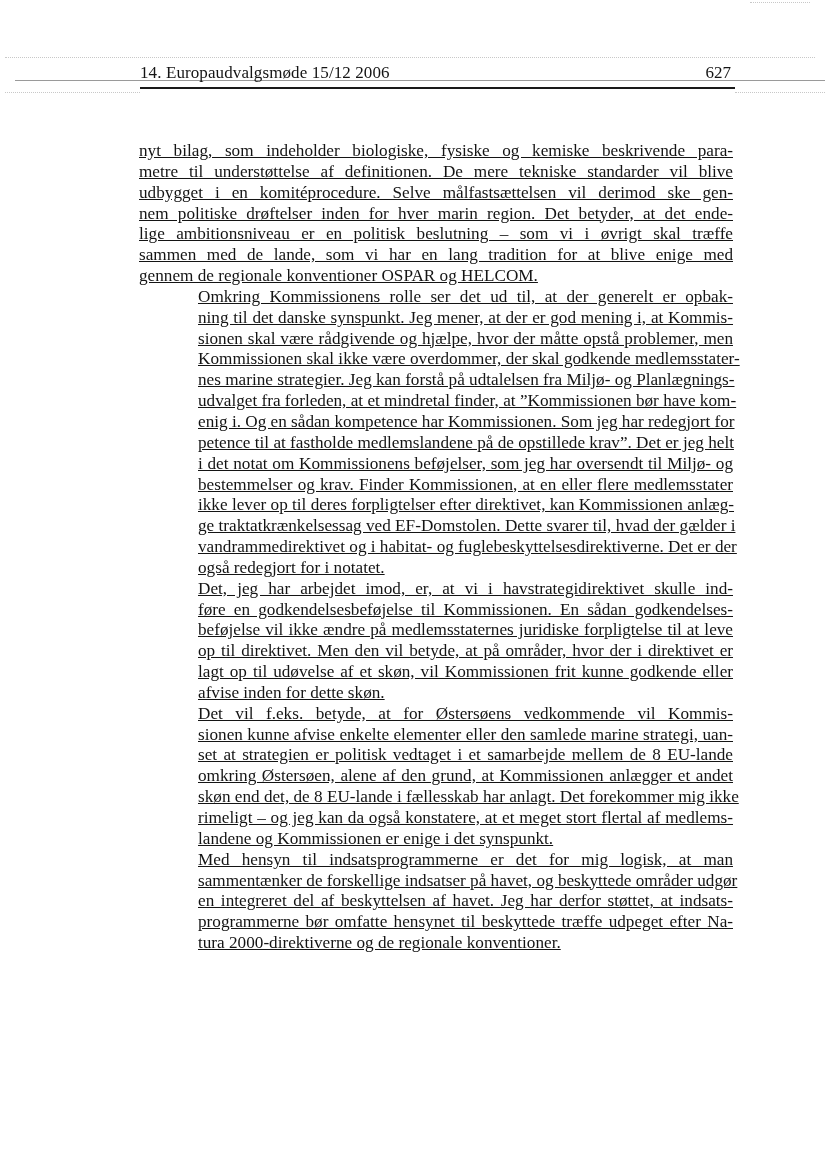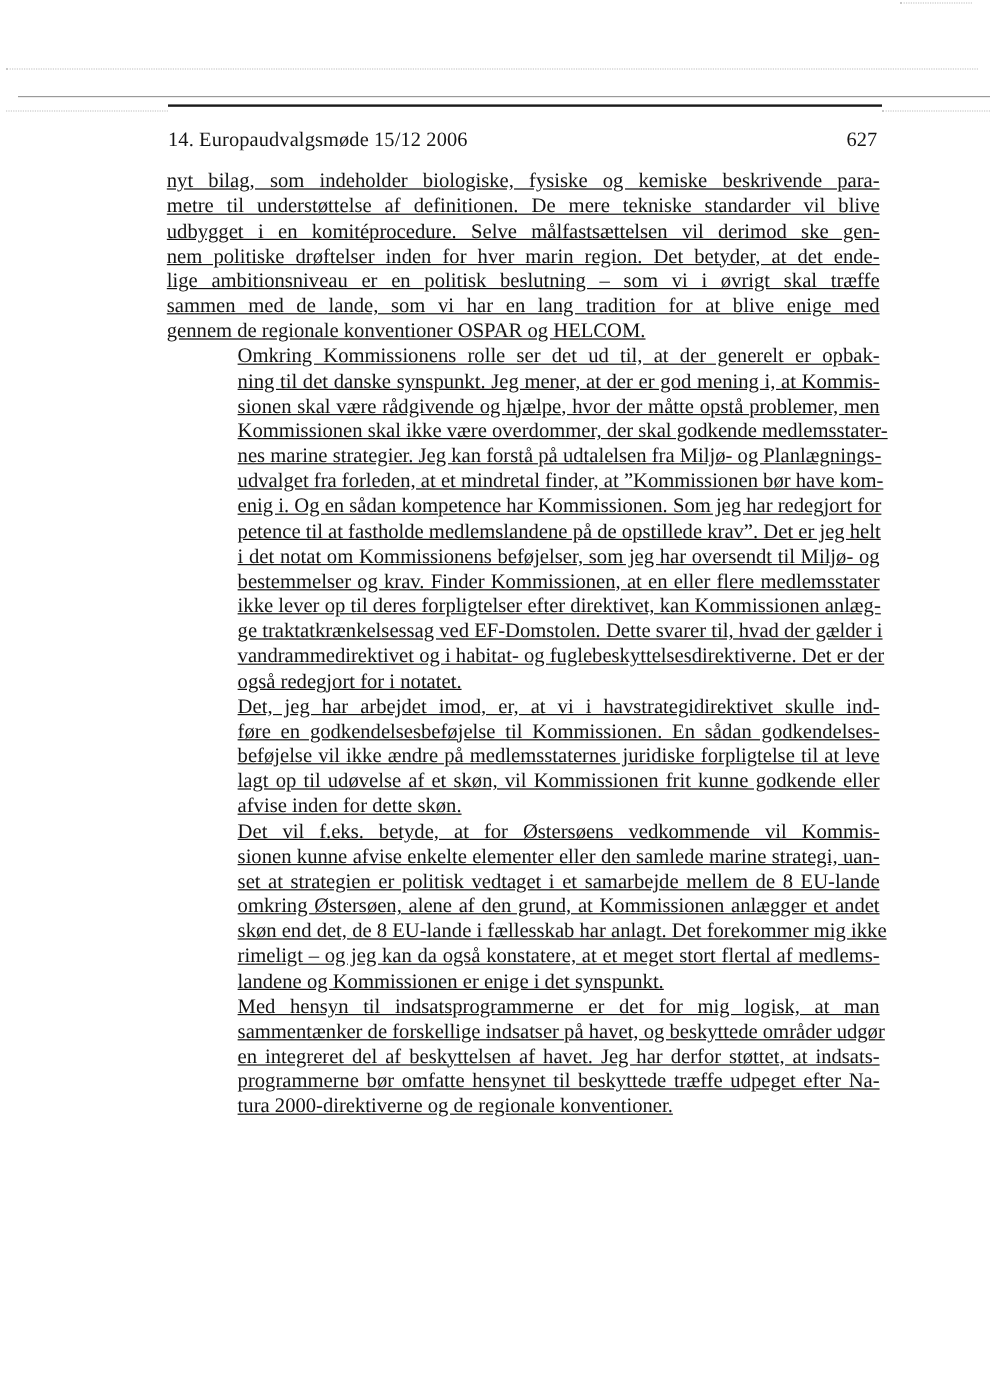"14. Europaudvalgsmøde 15/12 2006" .header { margin-top: 44px -> none }
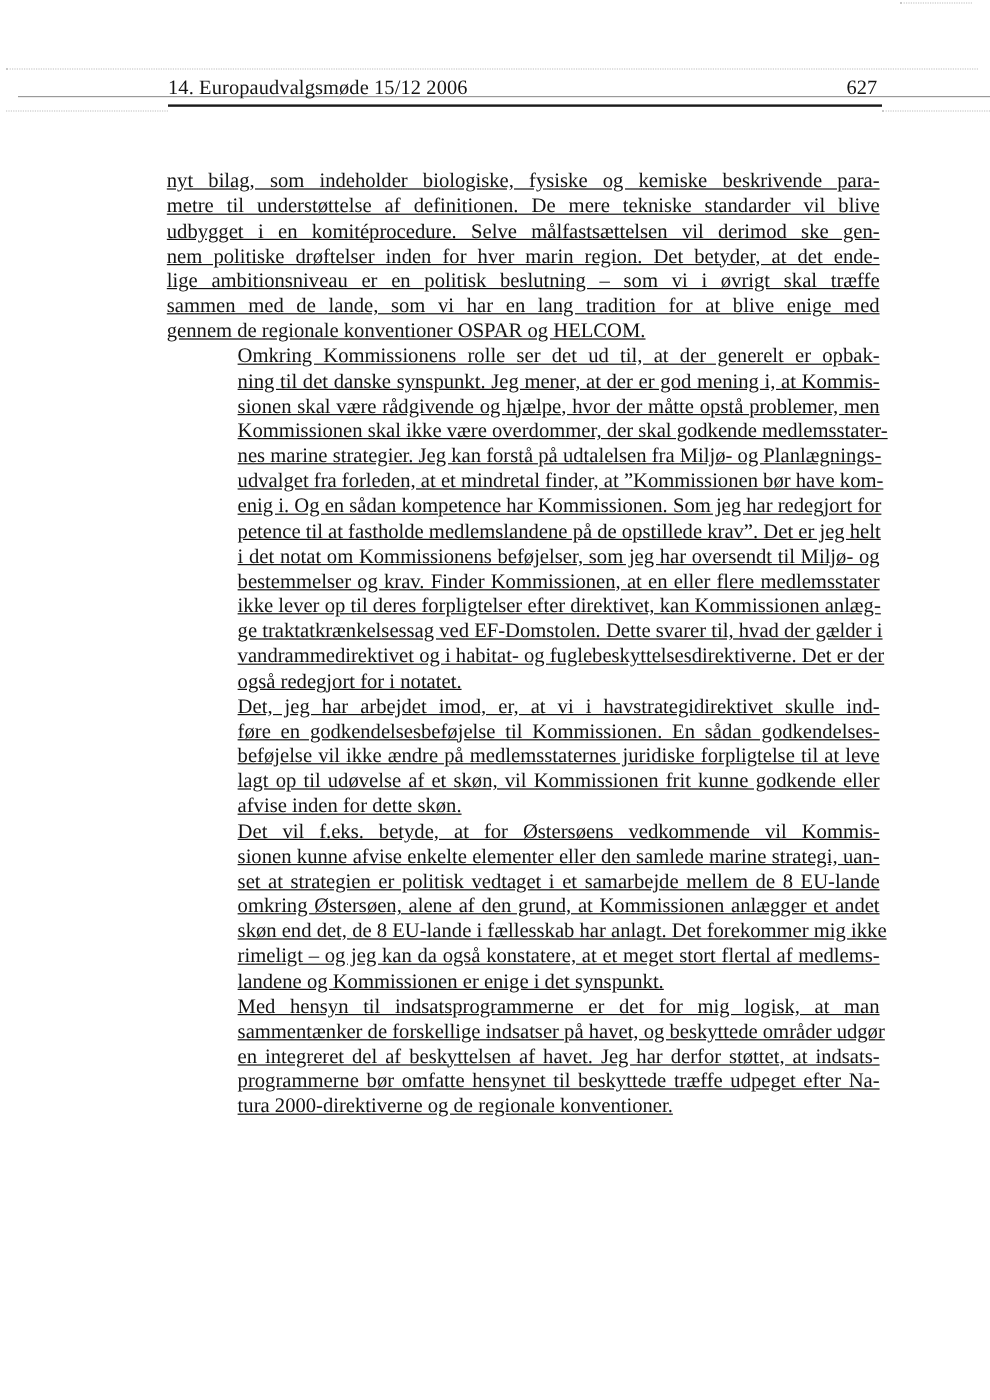"op til direktivet. Men den" span.line { html: none -> <span>op til direktivet. Men den vil betyde, at på områder, hvor der i direktivet er</span> }
